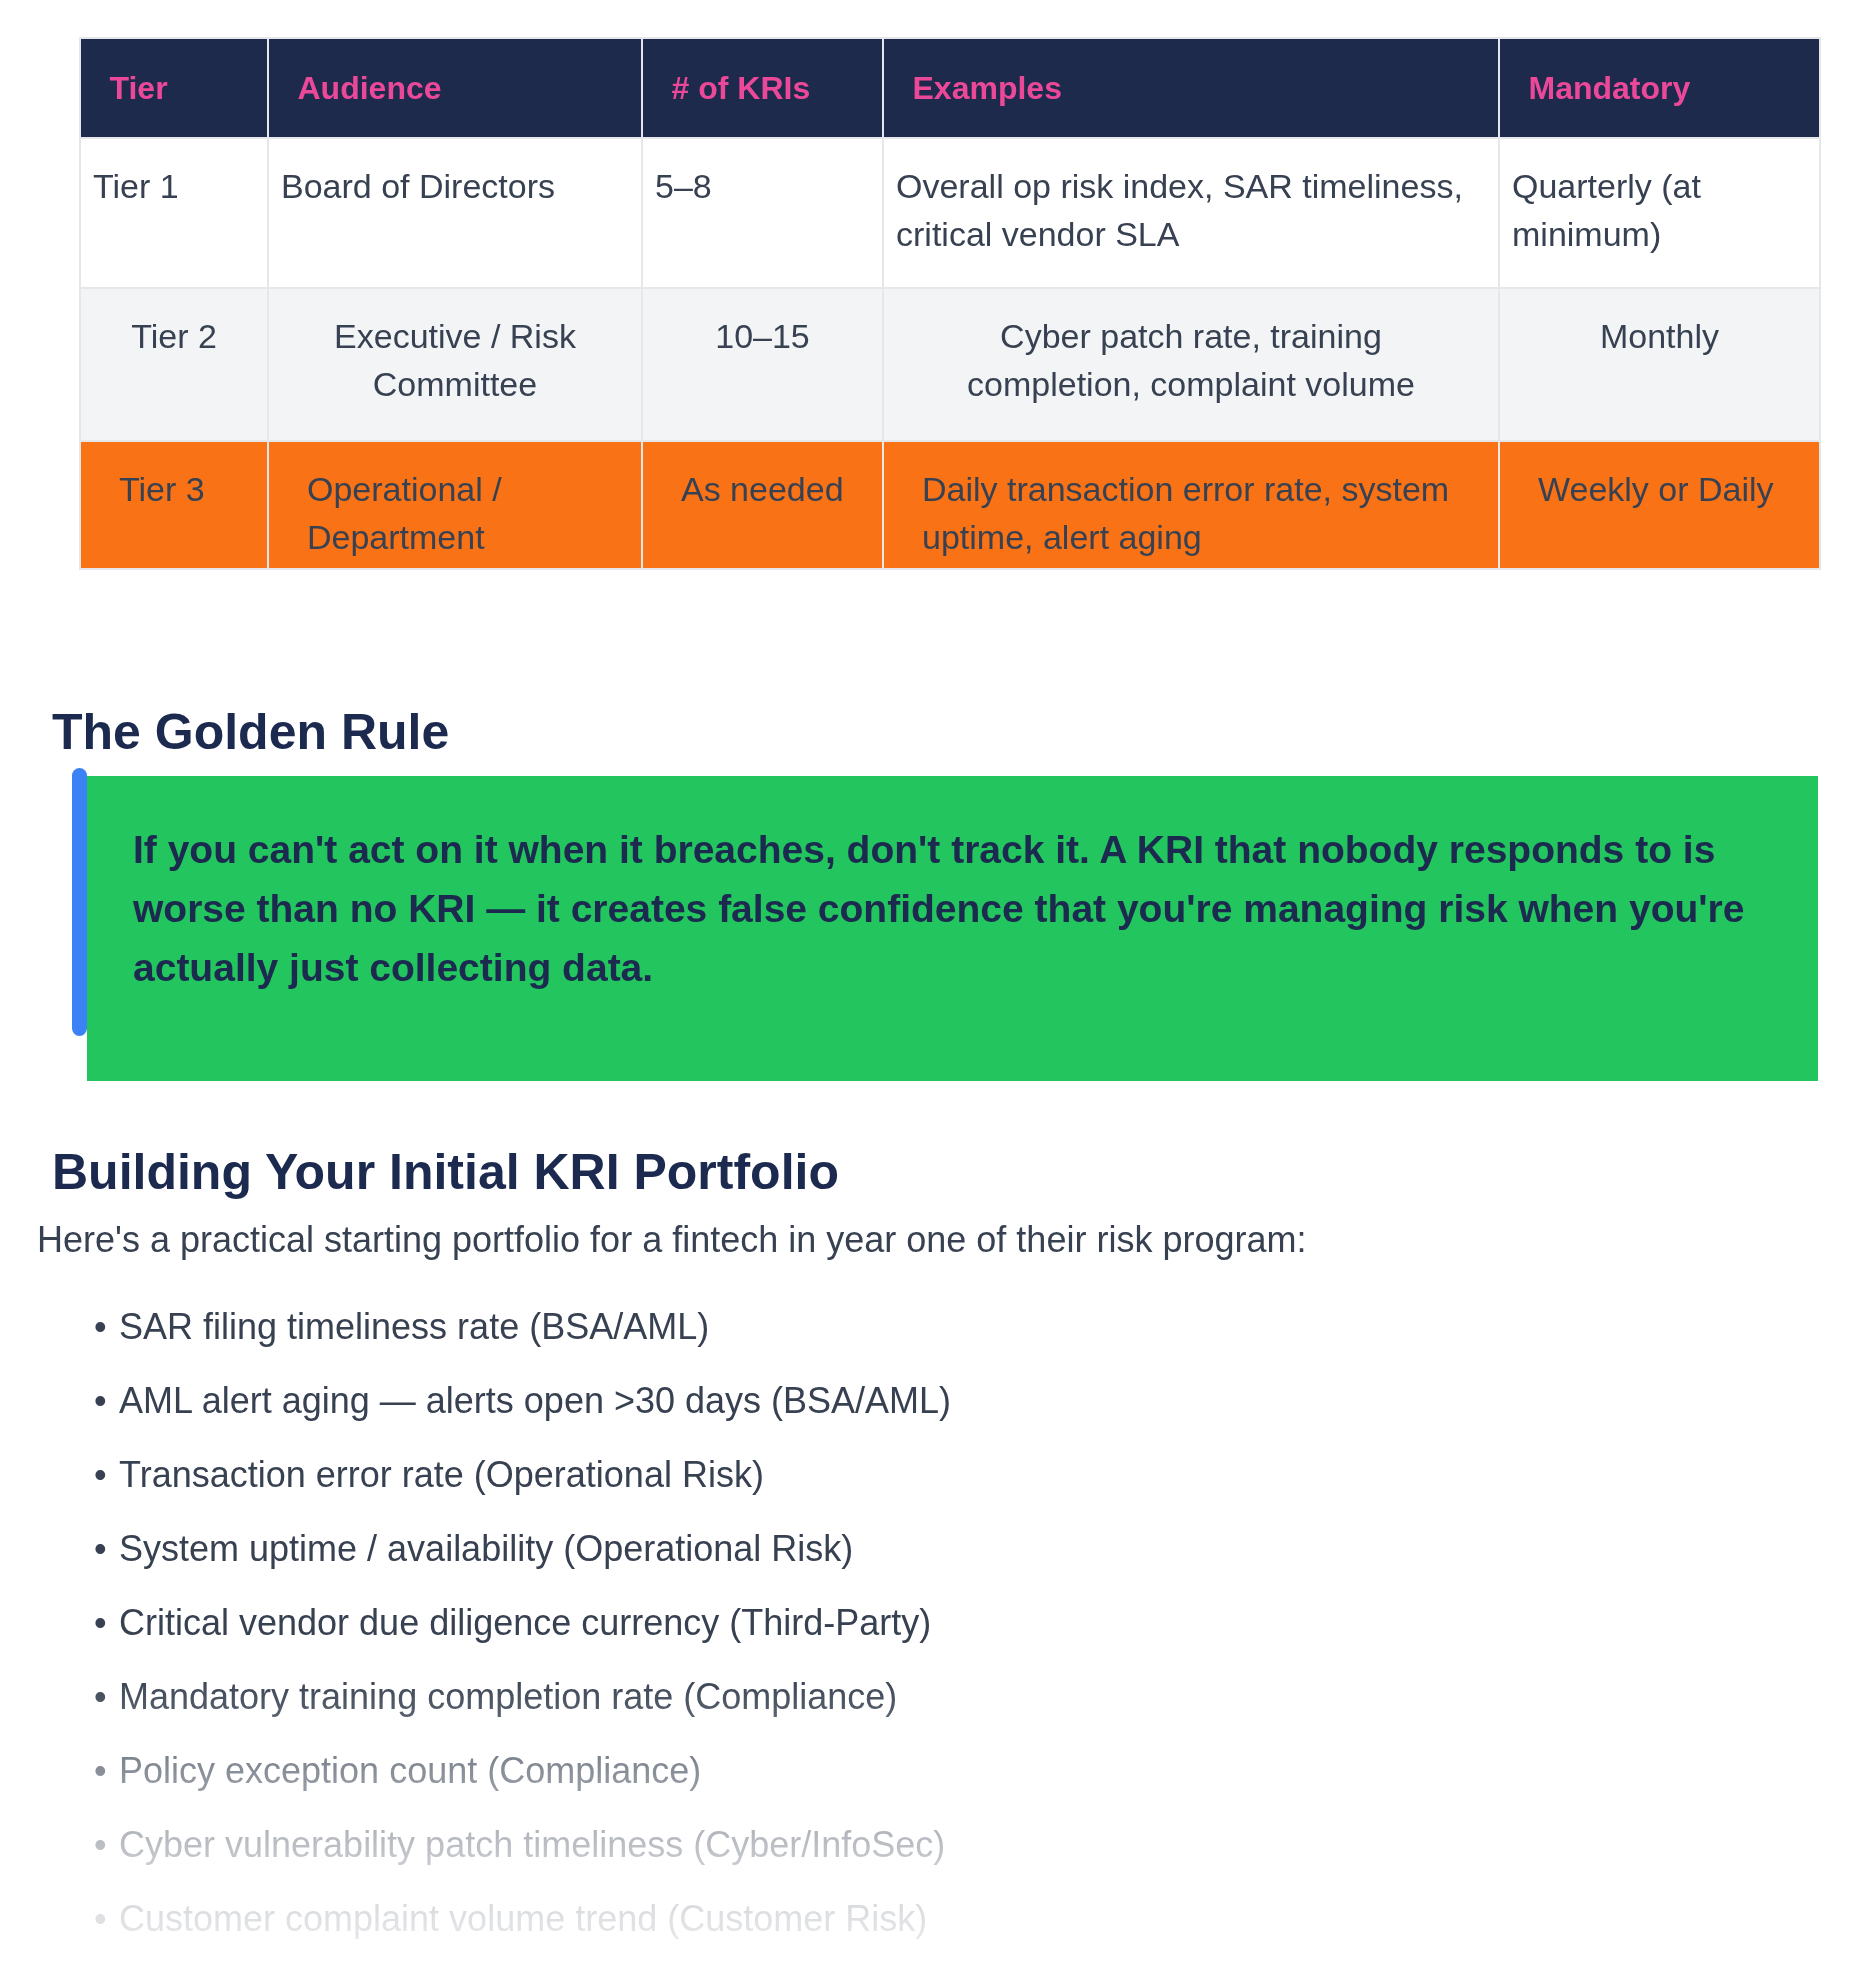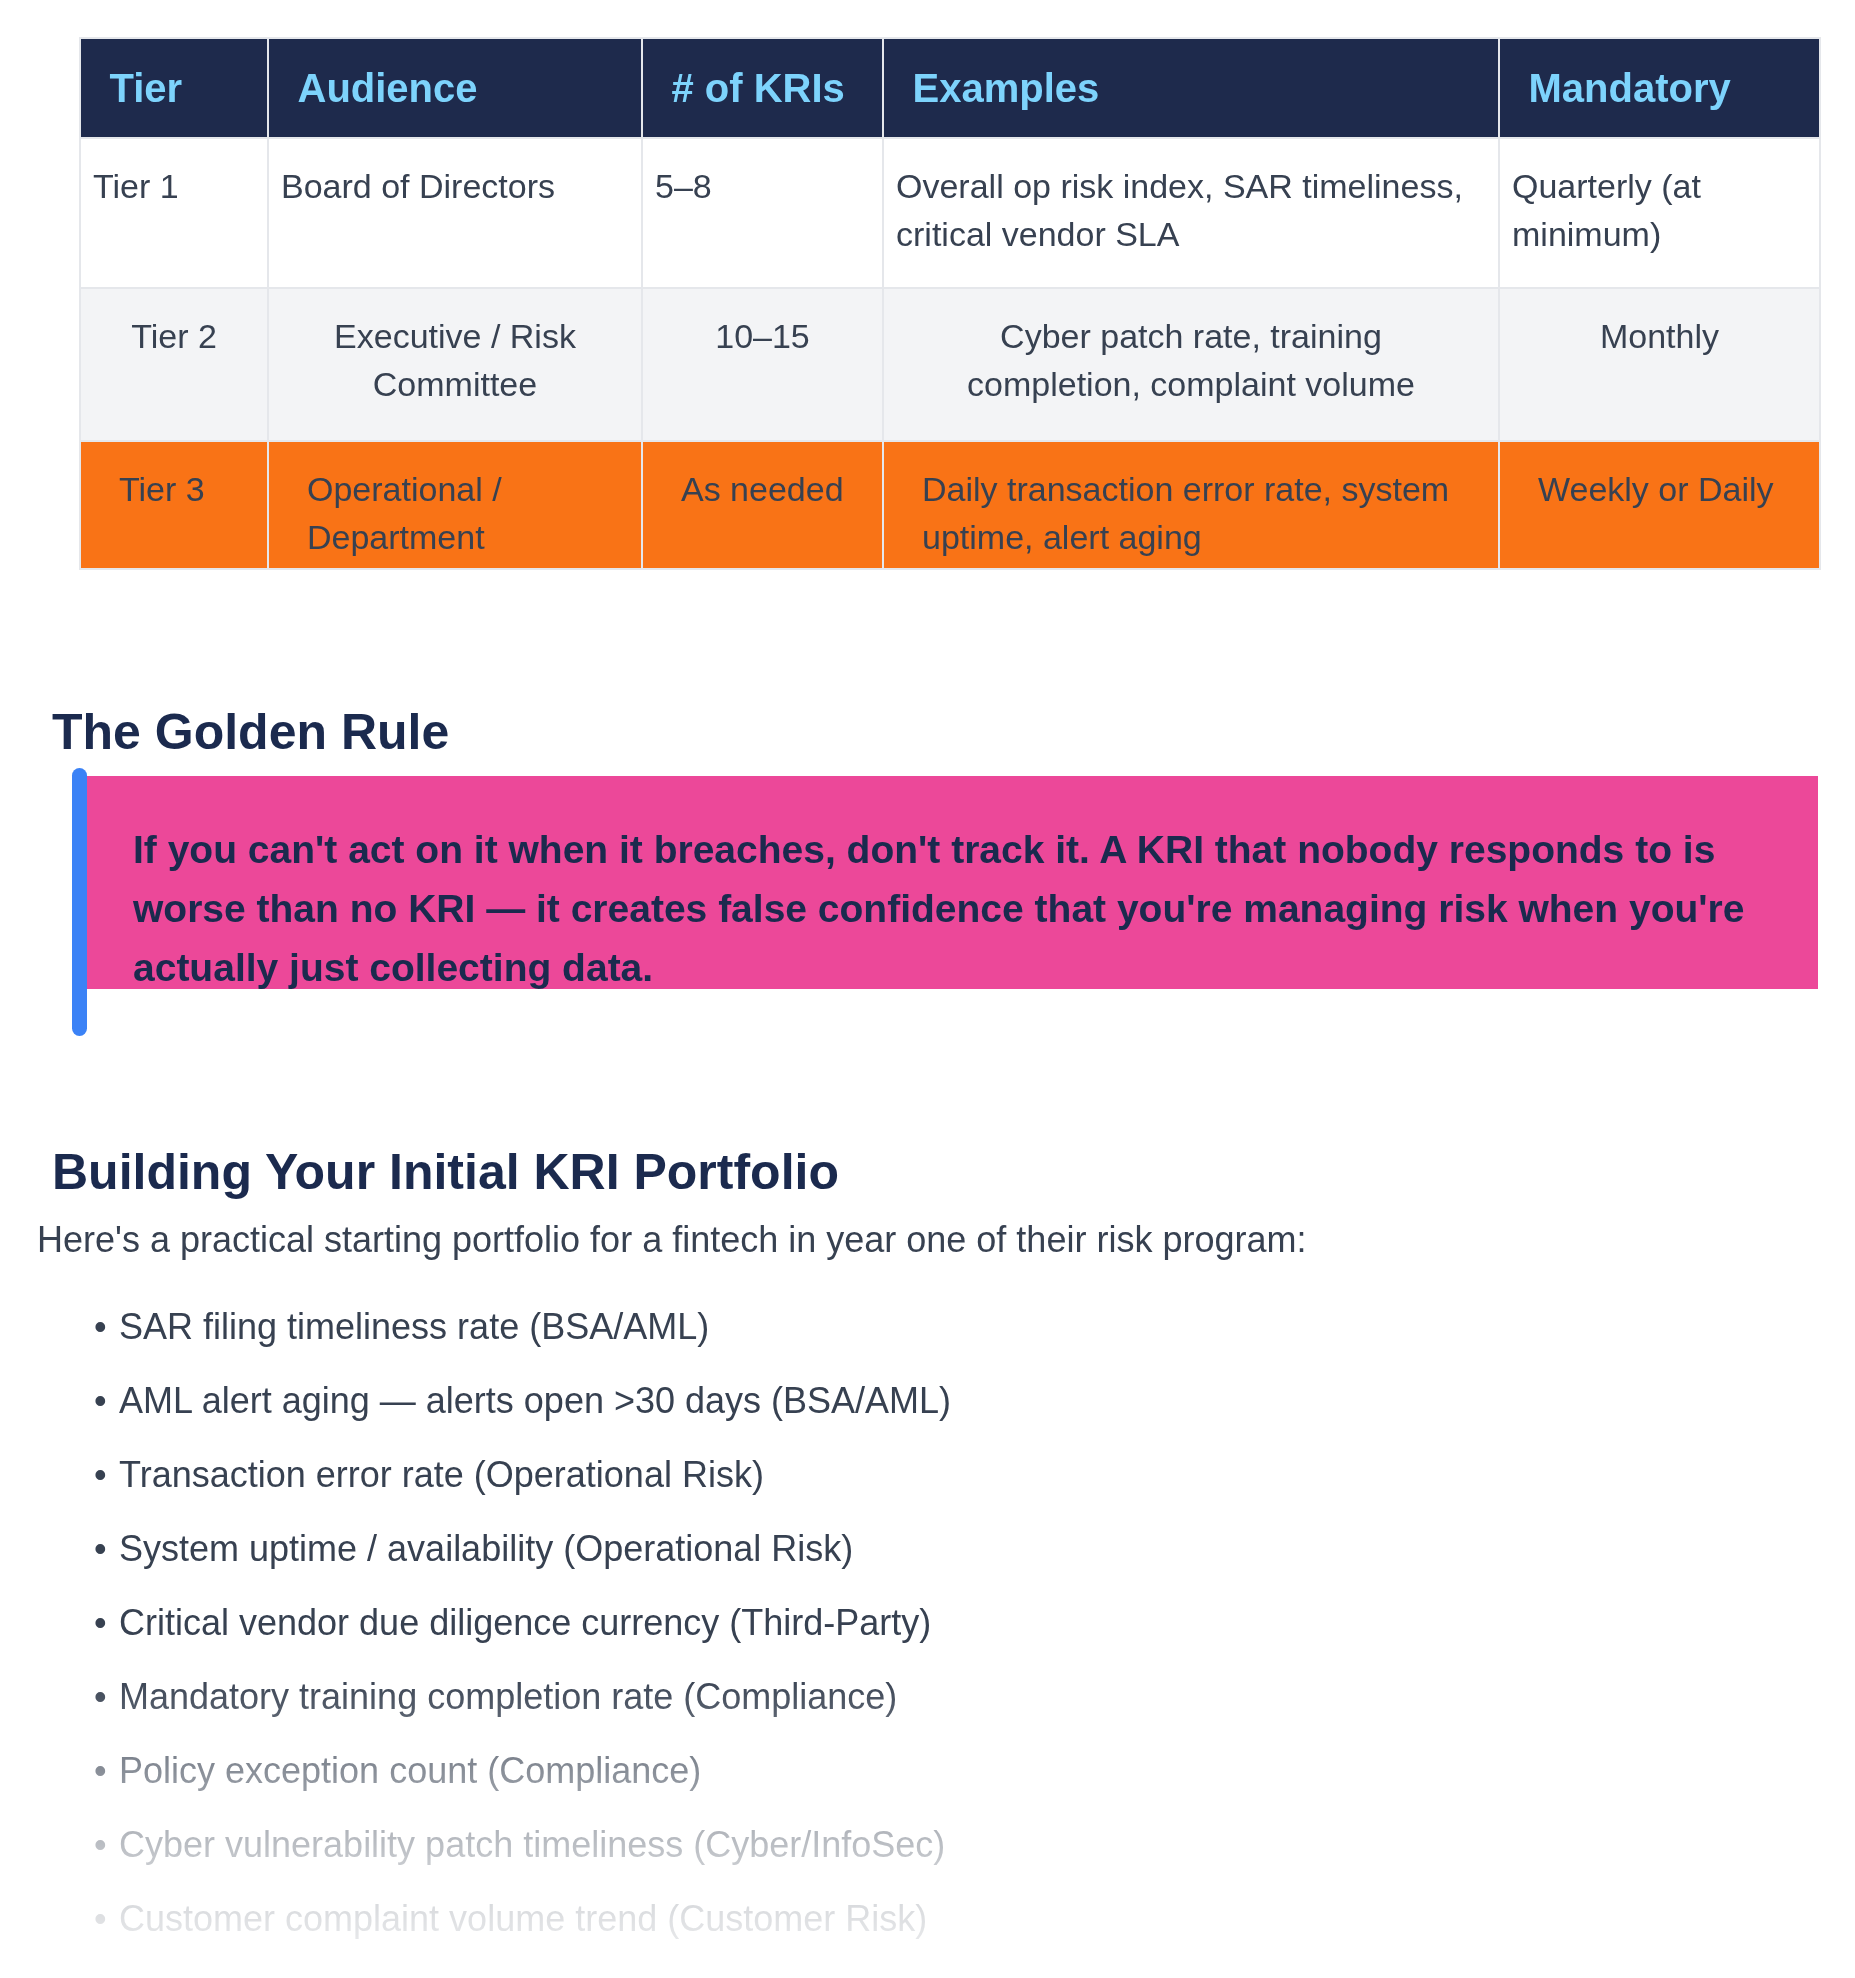"Tier" .kri-table th { color: #7dd3fc -> #ec4899; font-size: 40px -> 32px }
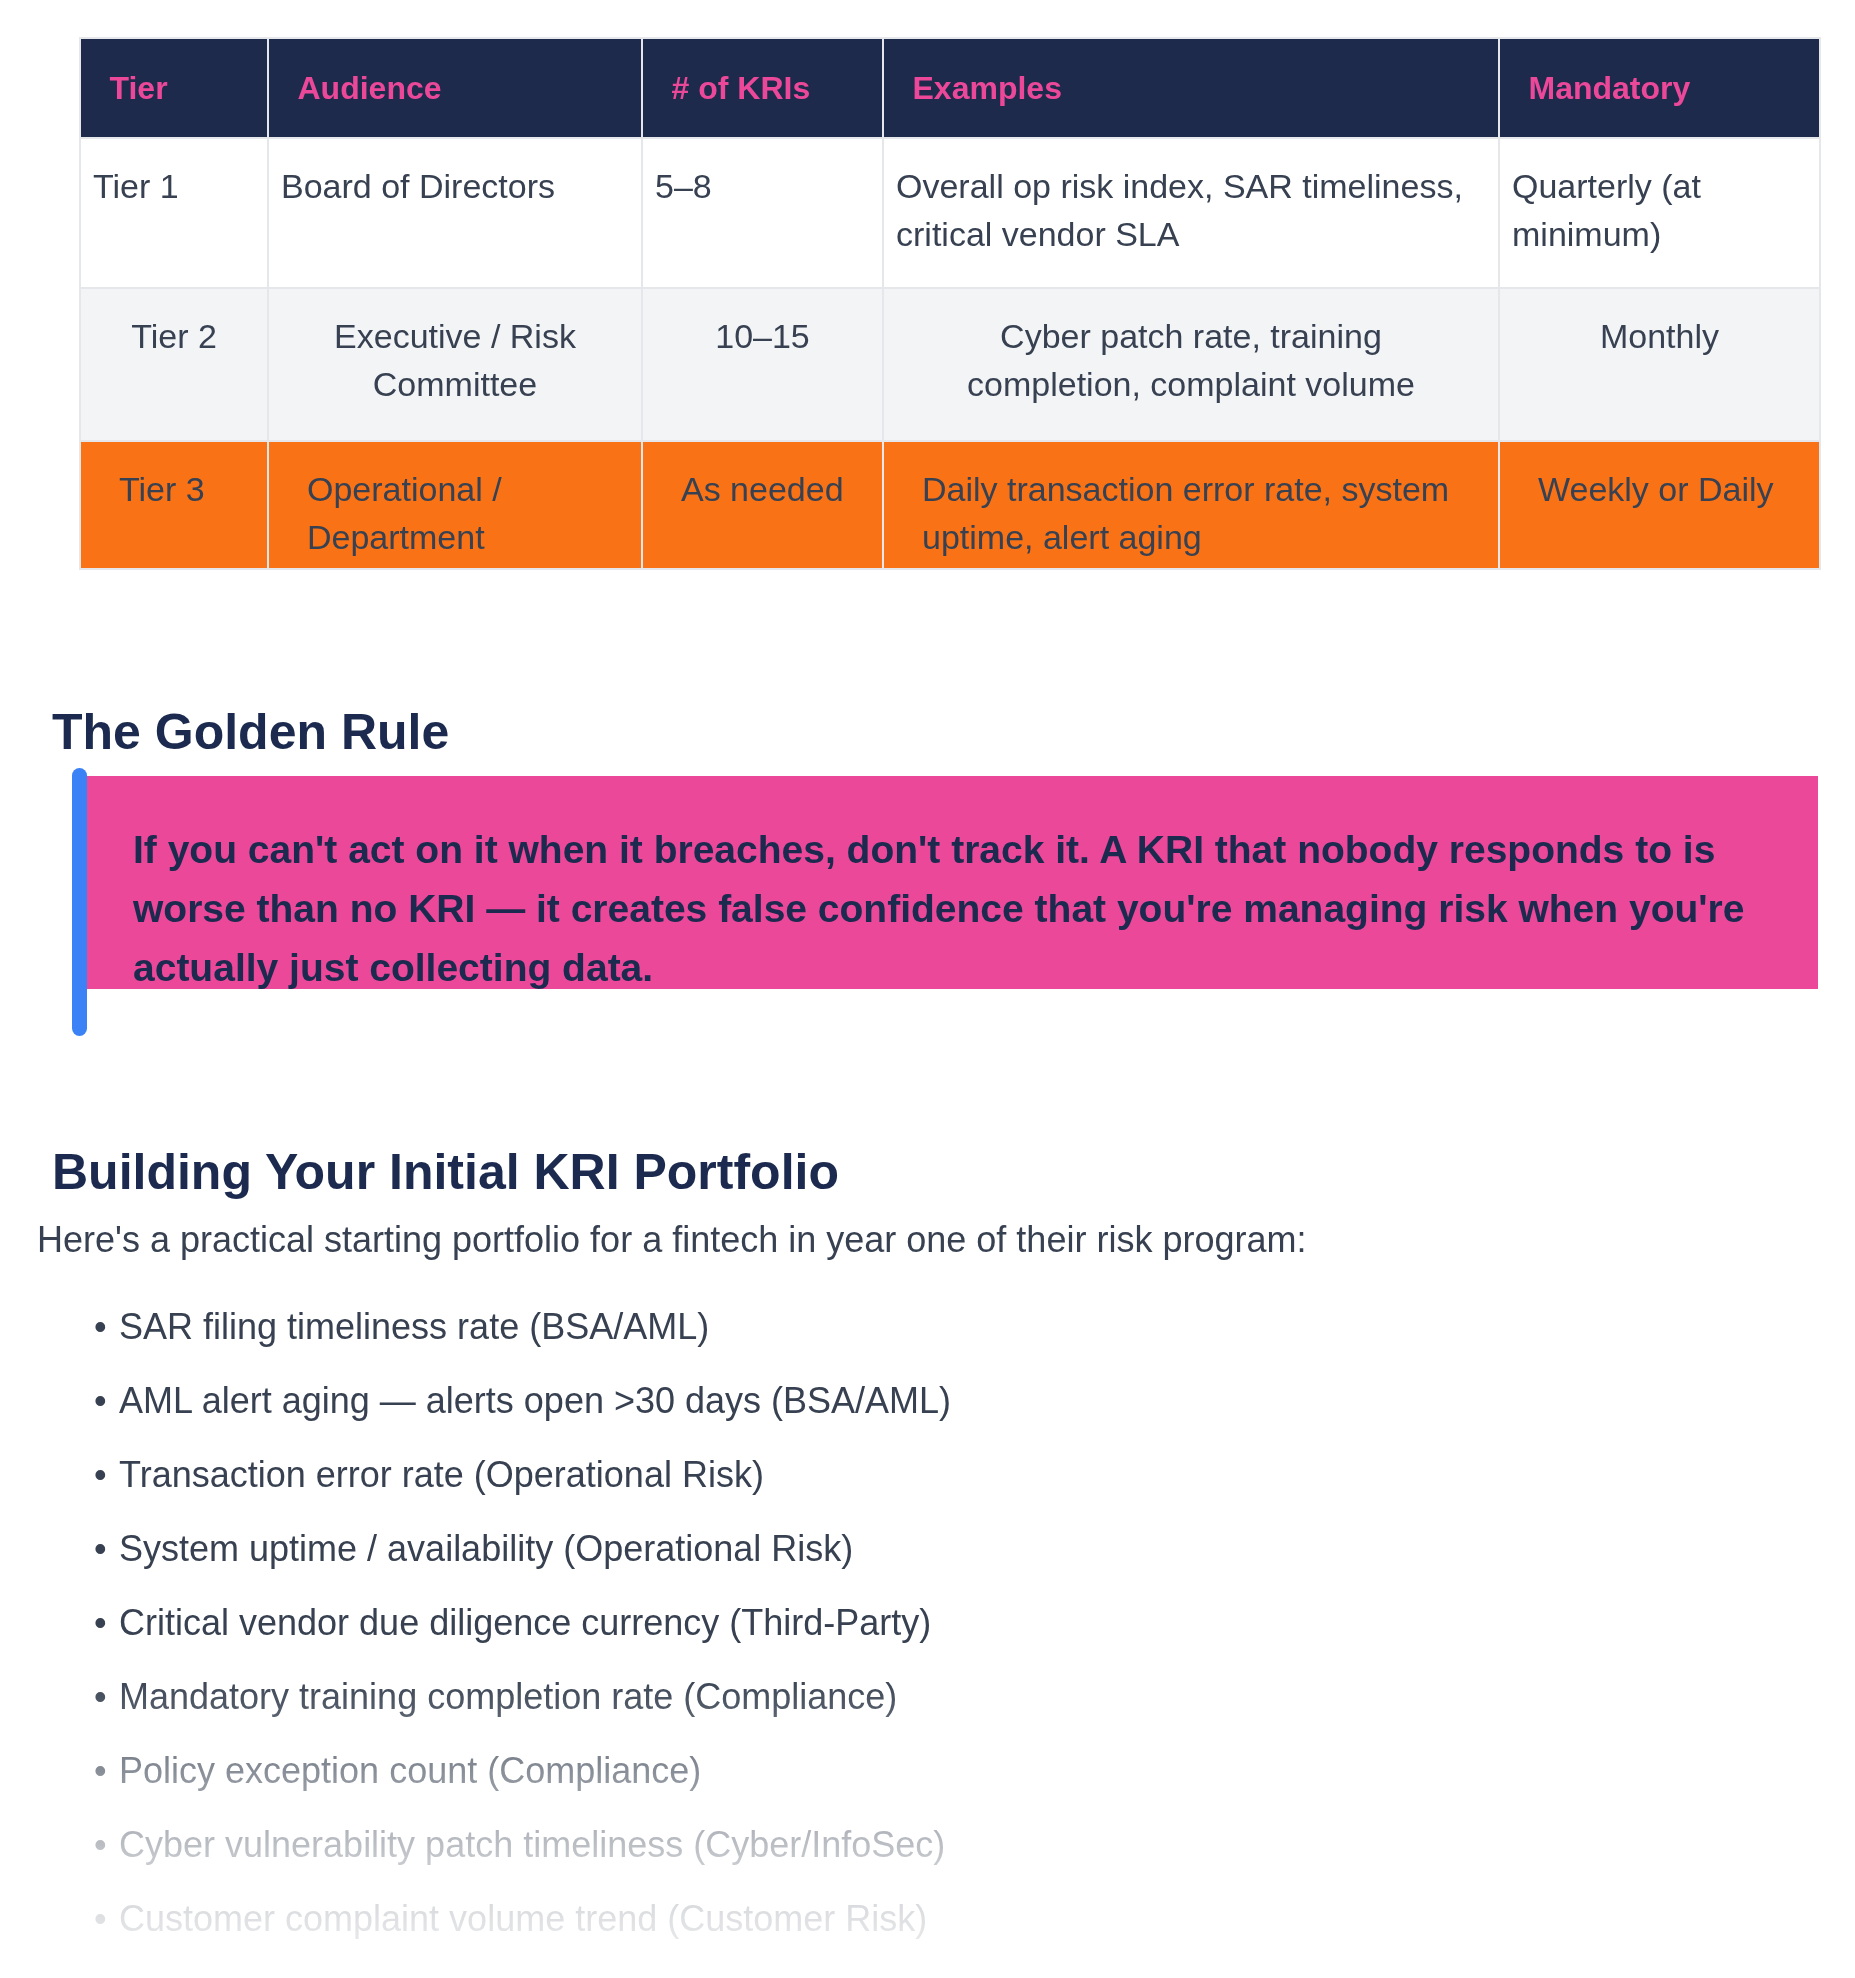"If you can't act on" .callout { background: #ec4899 -> #22c55e; height: 213px -> 305px }
